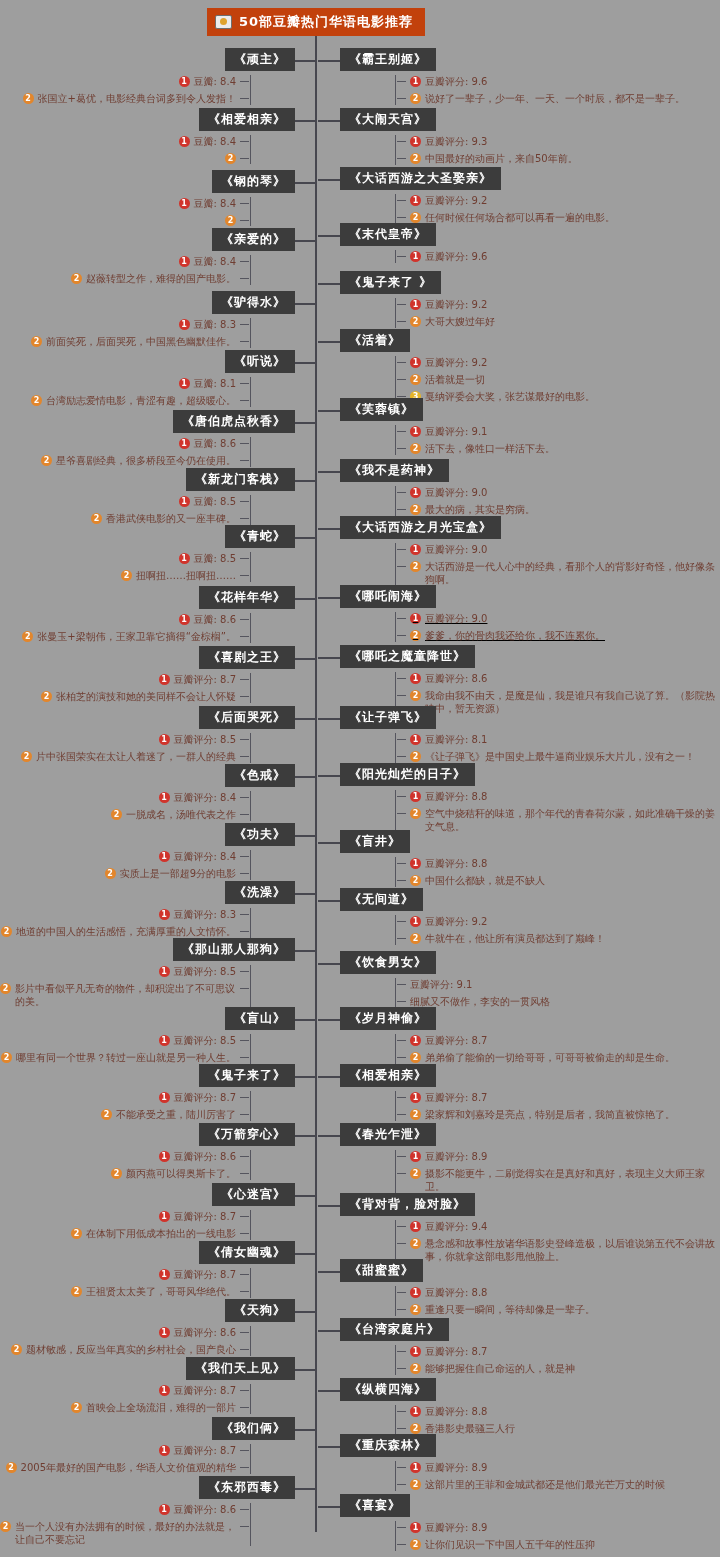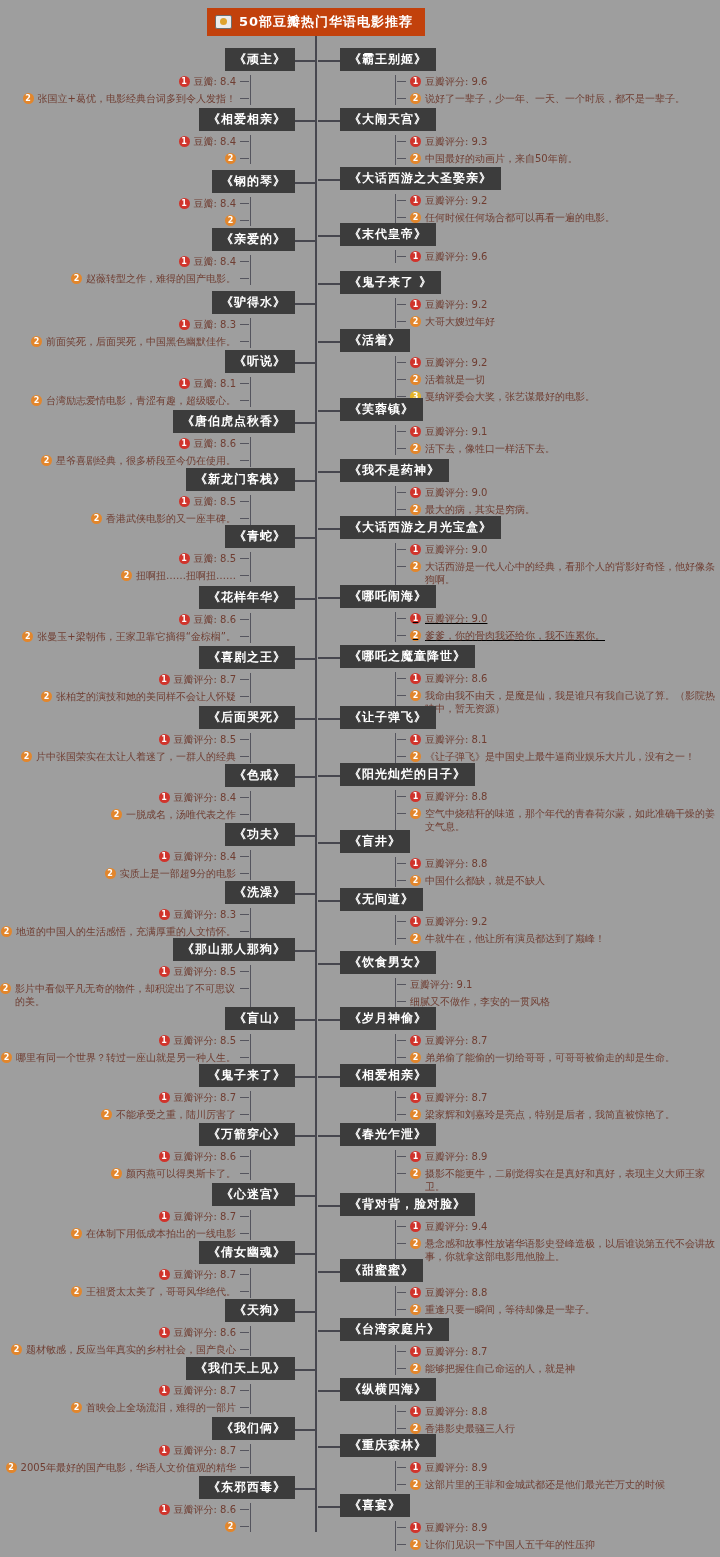"当一个人没有办法拥有的时候，最好的办法就是，让自己不要忘记" span.txt { html: none -> <span>当一个人没有办法拥有的时候，最好的办法就是，让自己不要忘记</span> }
